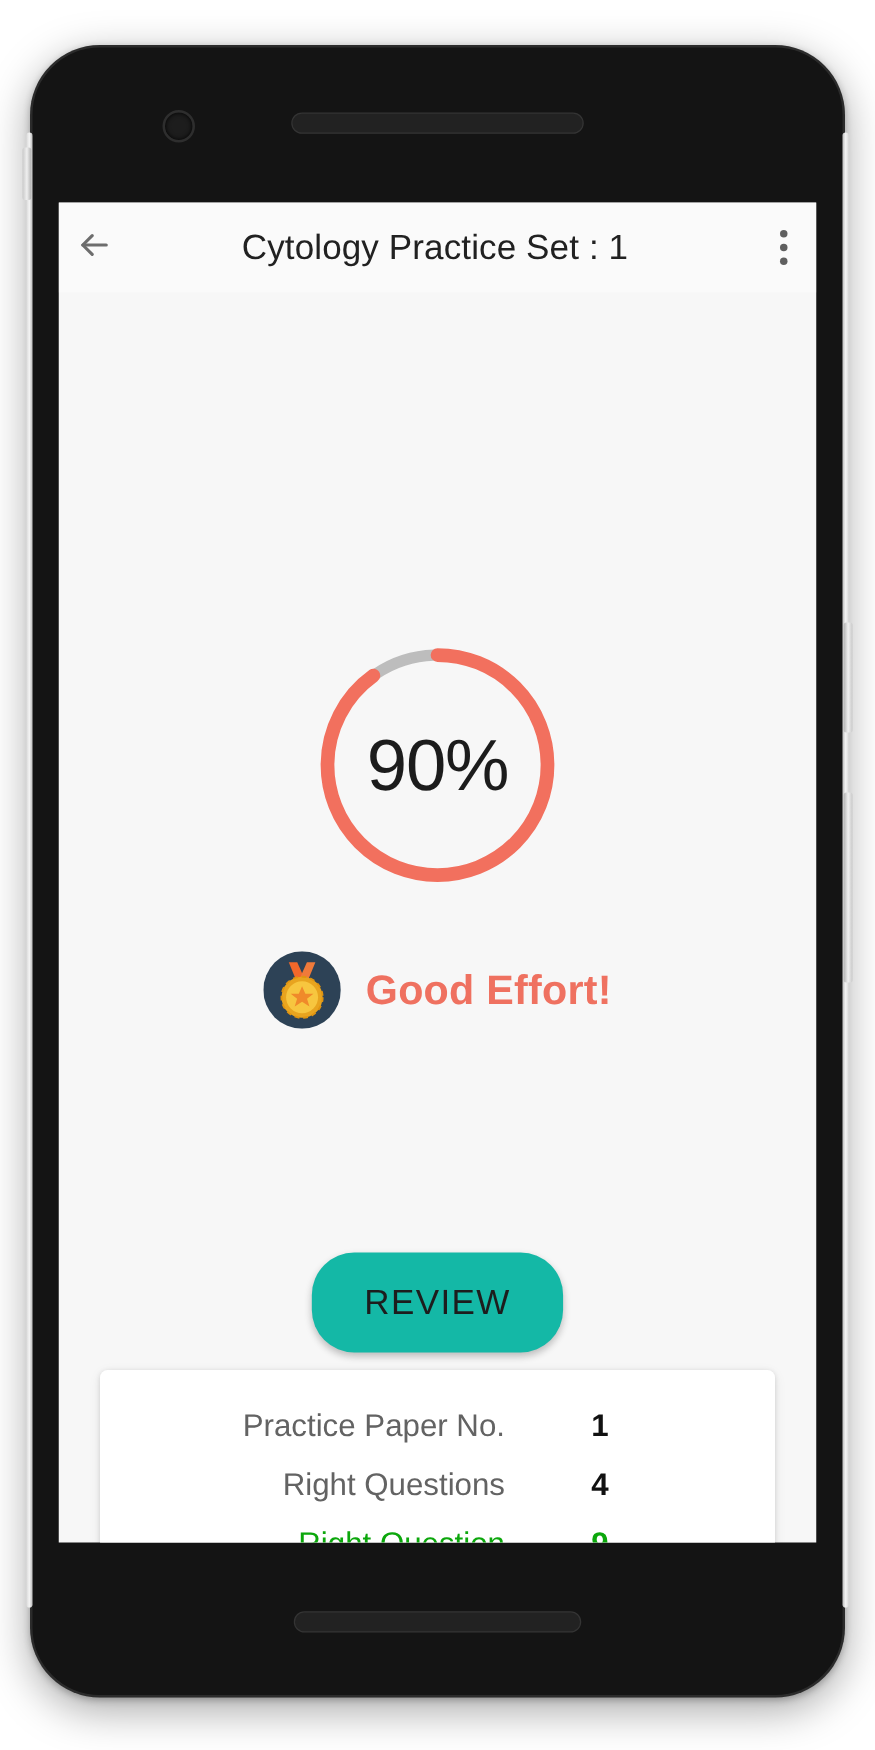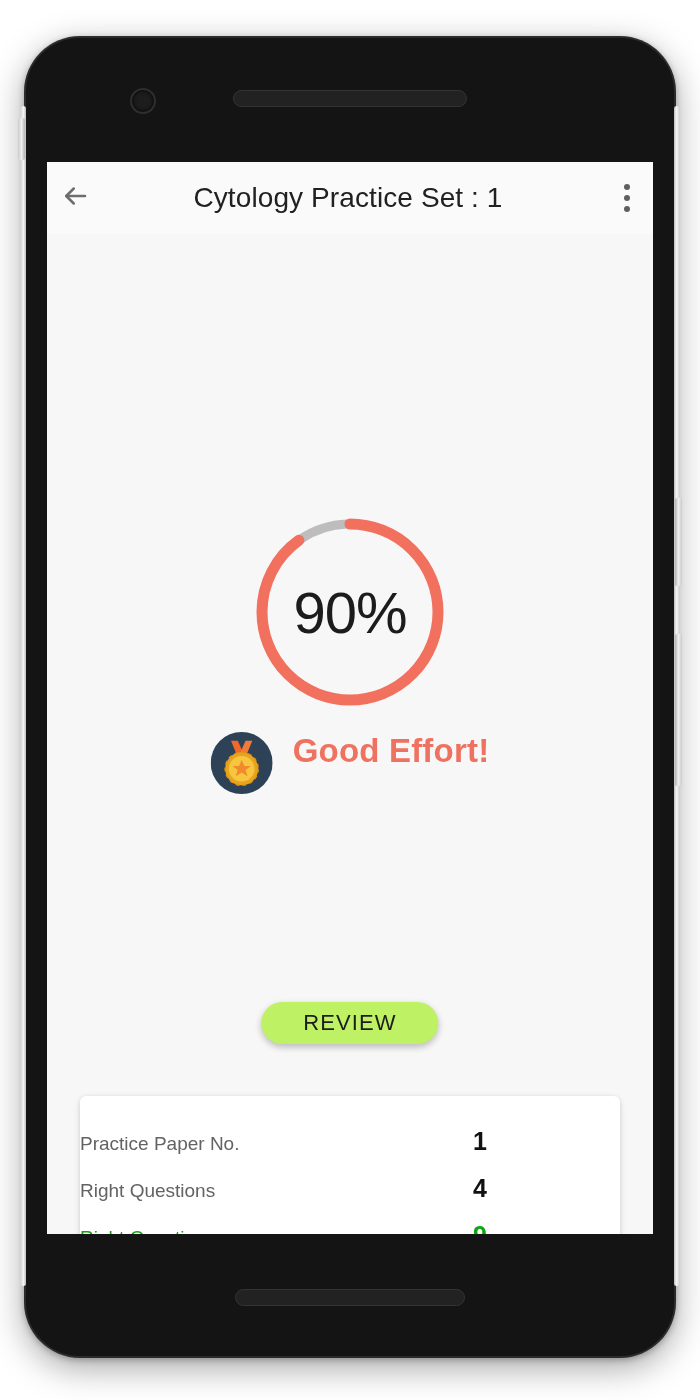"Good Effort!" .award-row { align-items: none -> center; top: 498px -> 527px }
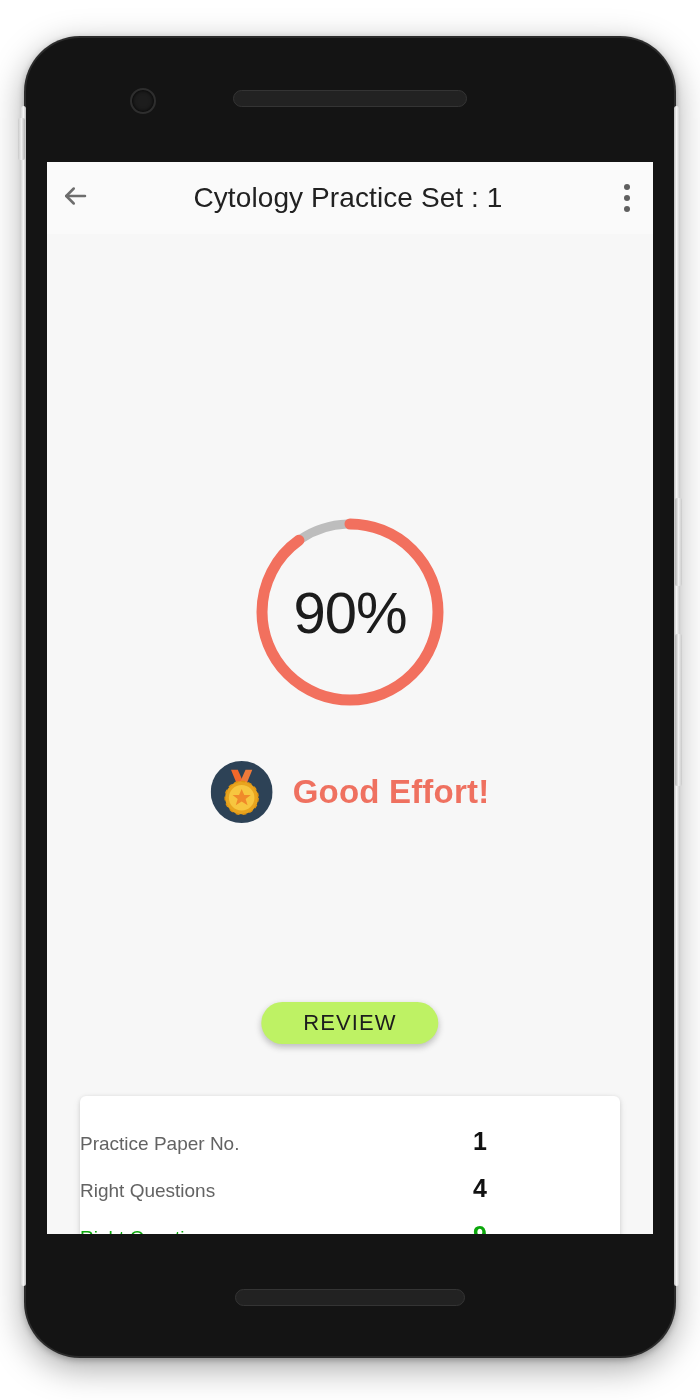"REVIEW" .review-btn { background: #bef264 -> #14b8a6; font-size: 22px -> 28px; padding: 8px 42px -> 24px 42px }
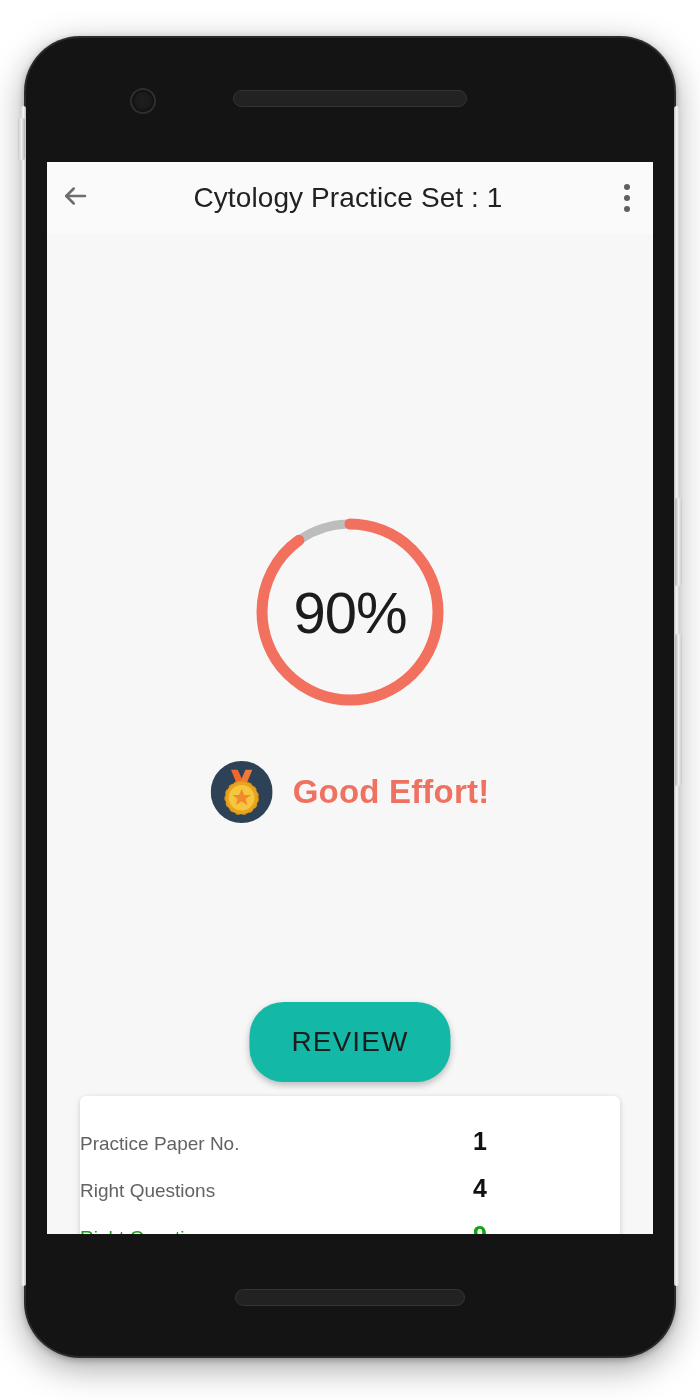"Practice Paper No." .stat-label { font-size: 19px -> 25px; text-align: left -> right }
